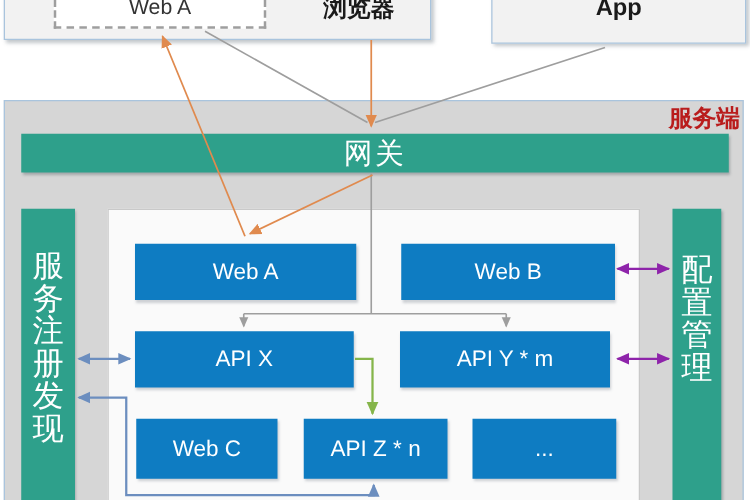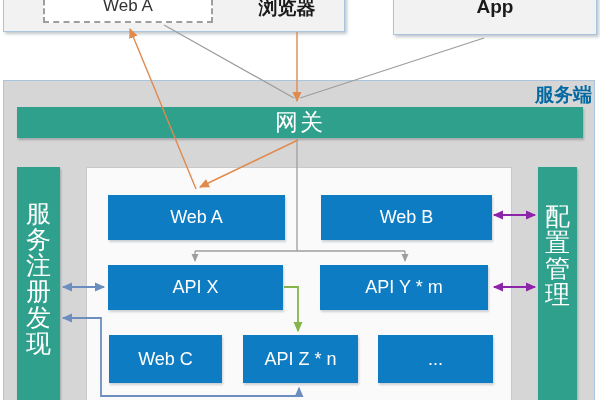"服务端" .server-label { color: #0369a1 -> #b91c1c }
